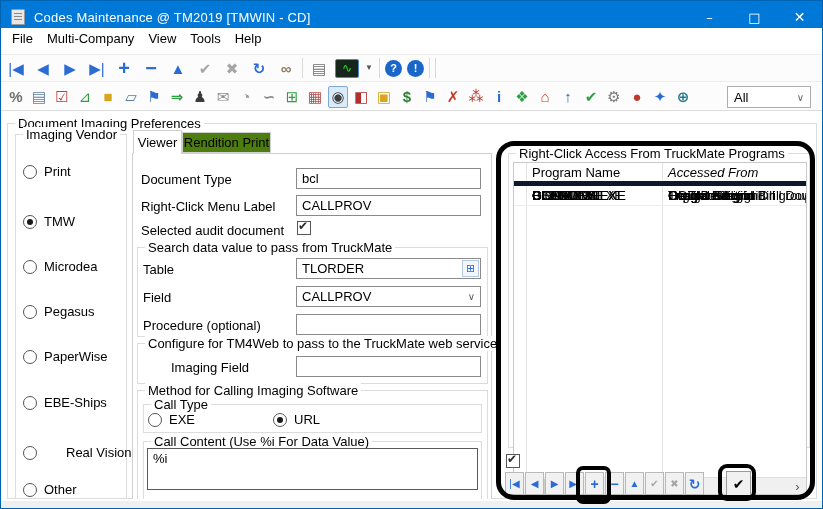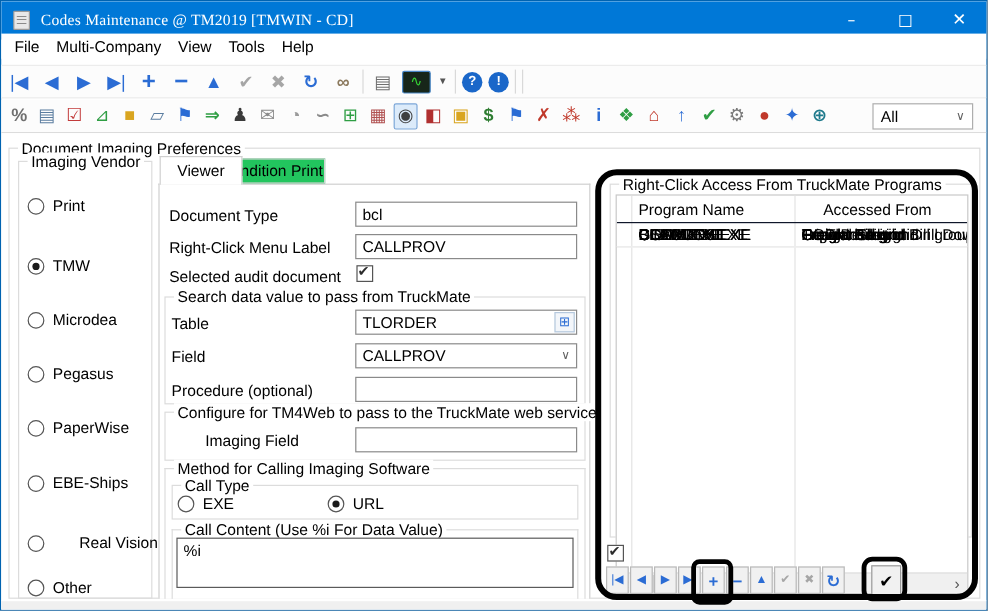"Codes Maintenance @ TM2019 [TMWIN" .title-text { font-family: Liberation Serif, serif -> none }
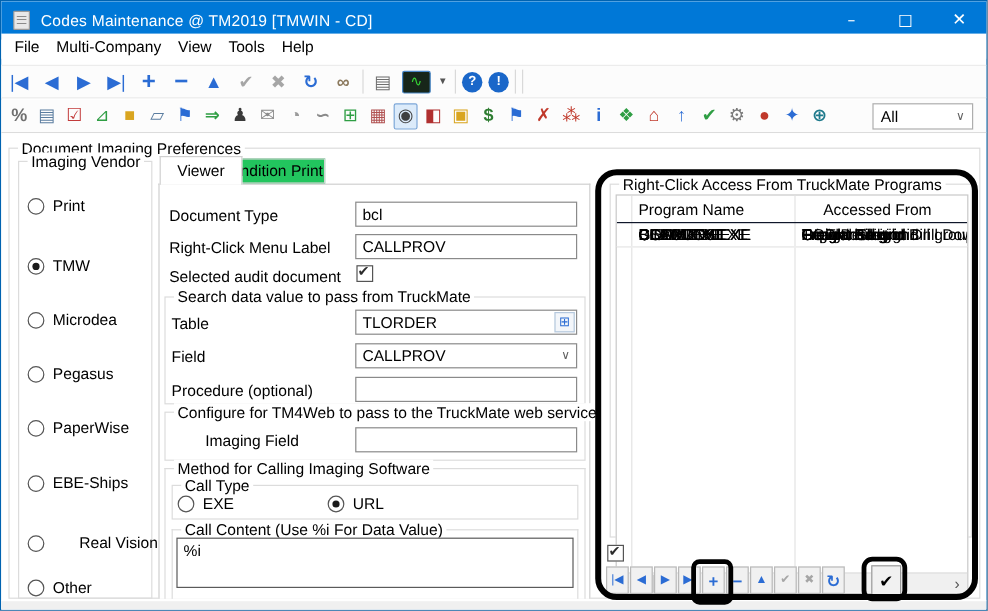"Viewer" div.tab { width: 69px -> 49px }
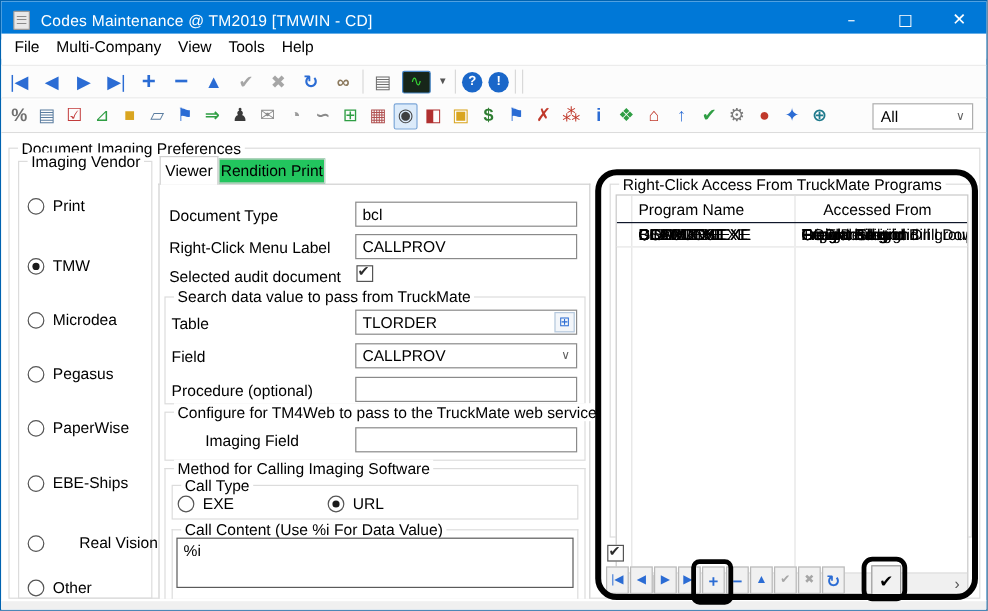"Rendition Print" .tab.inactive { background: #22c55e -> #4d7c0f }
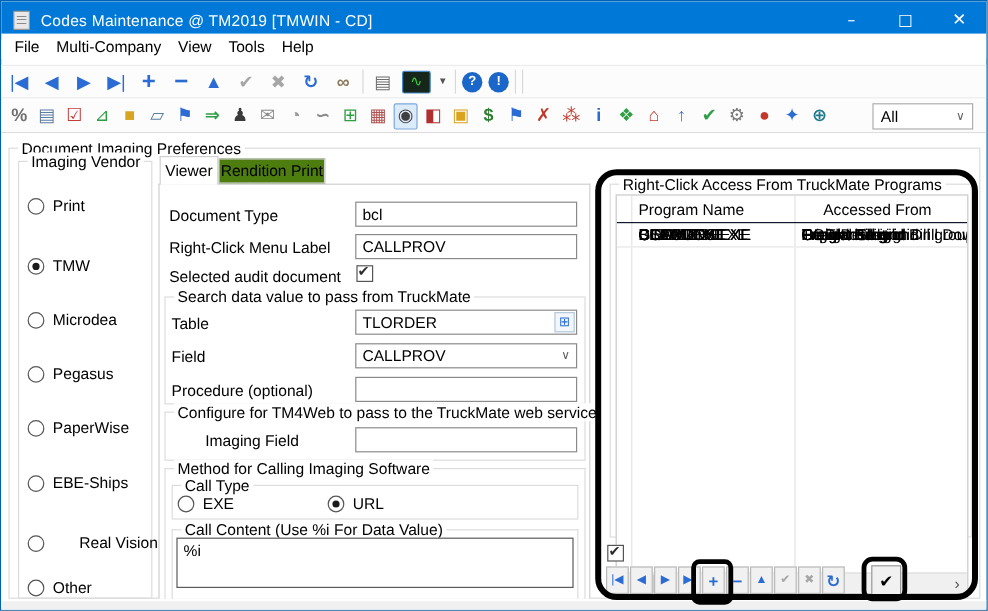"Program Name" .thead { border-bottom: 1px solid #0f172a -> 5px solid #0f172a }
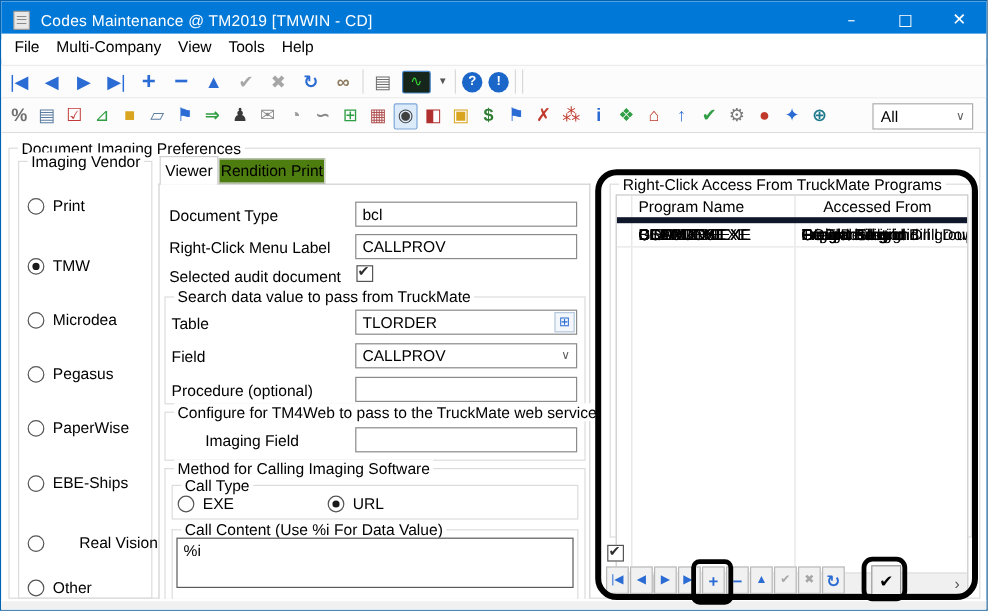"Accessed From" .th2 { font-style: none -> italic; left: 172px -> 154px }
